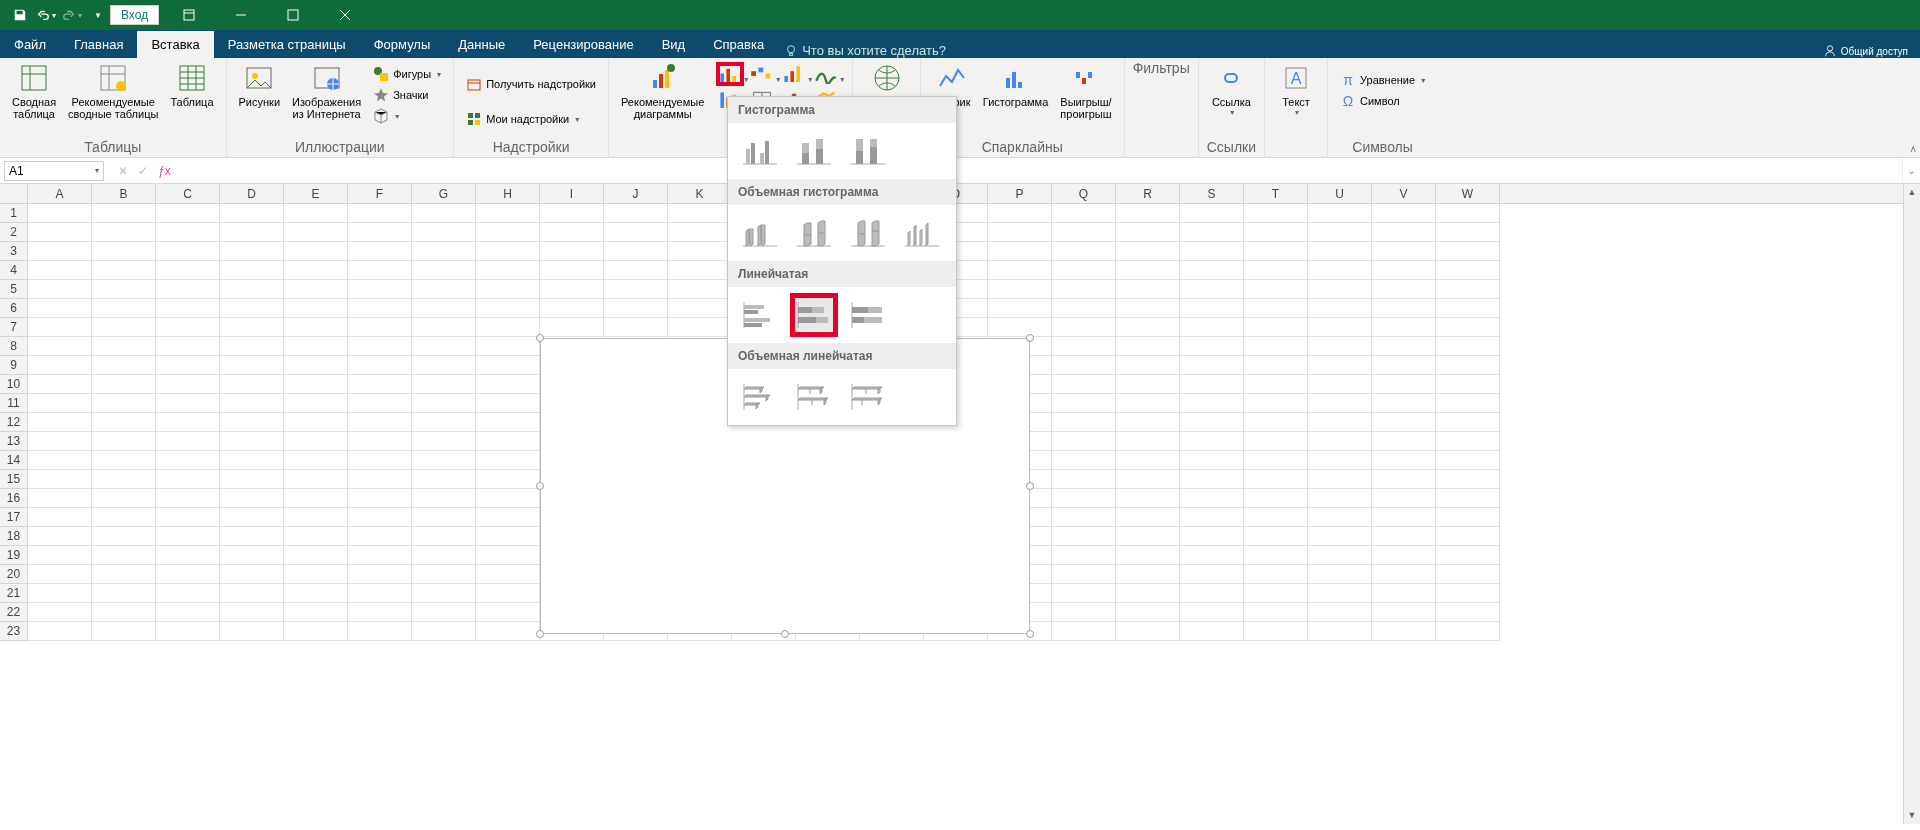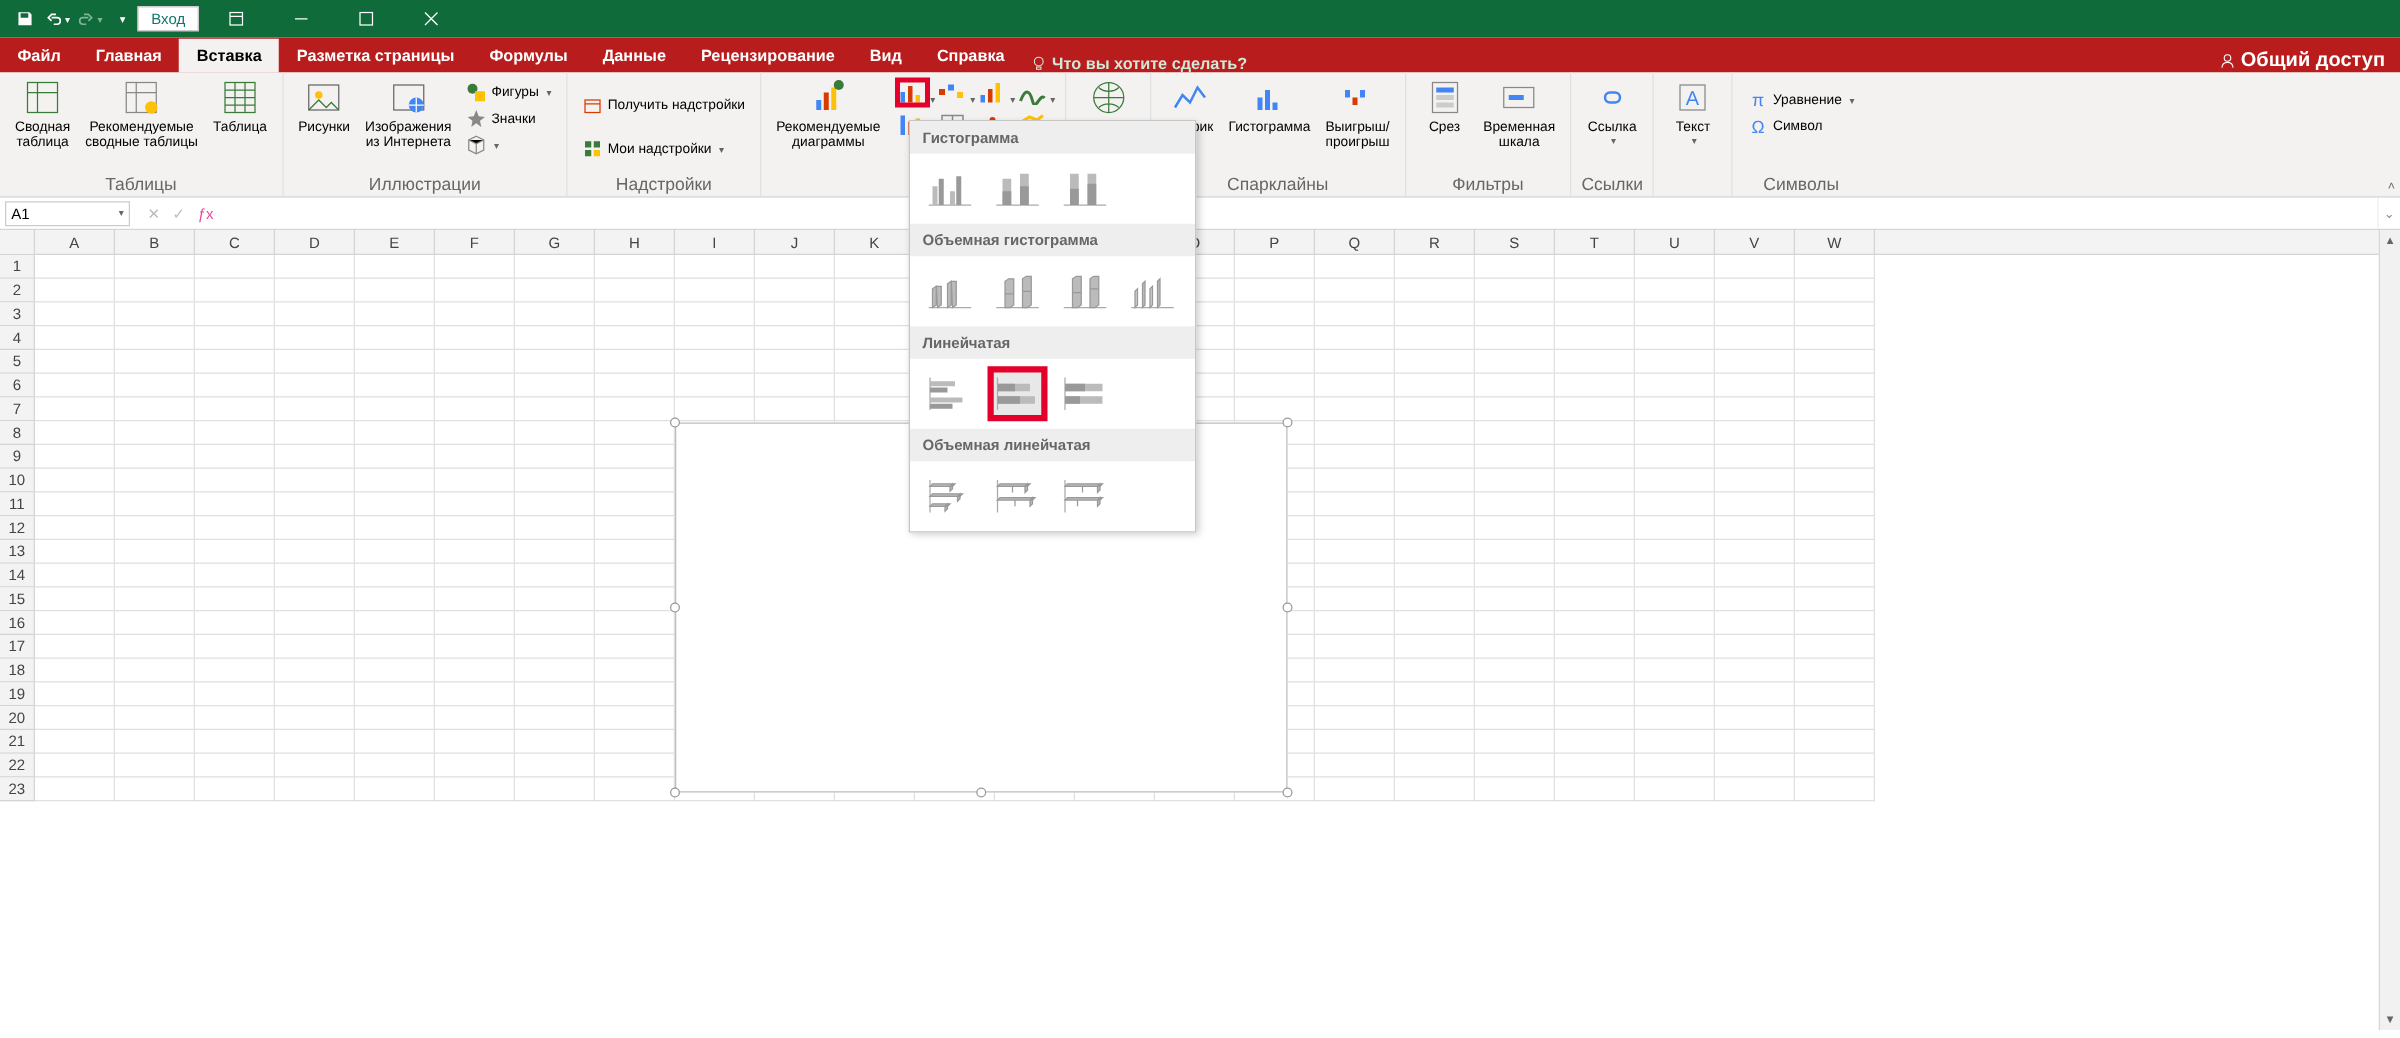"Файл" .tabs { background: #b91c1c -> #0c4a6e; font-weight: bold -> none }
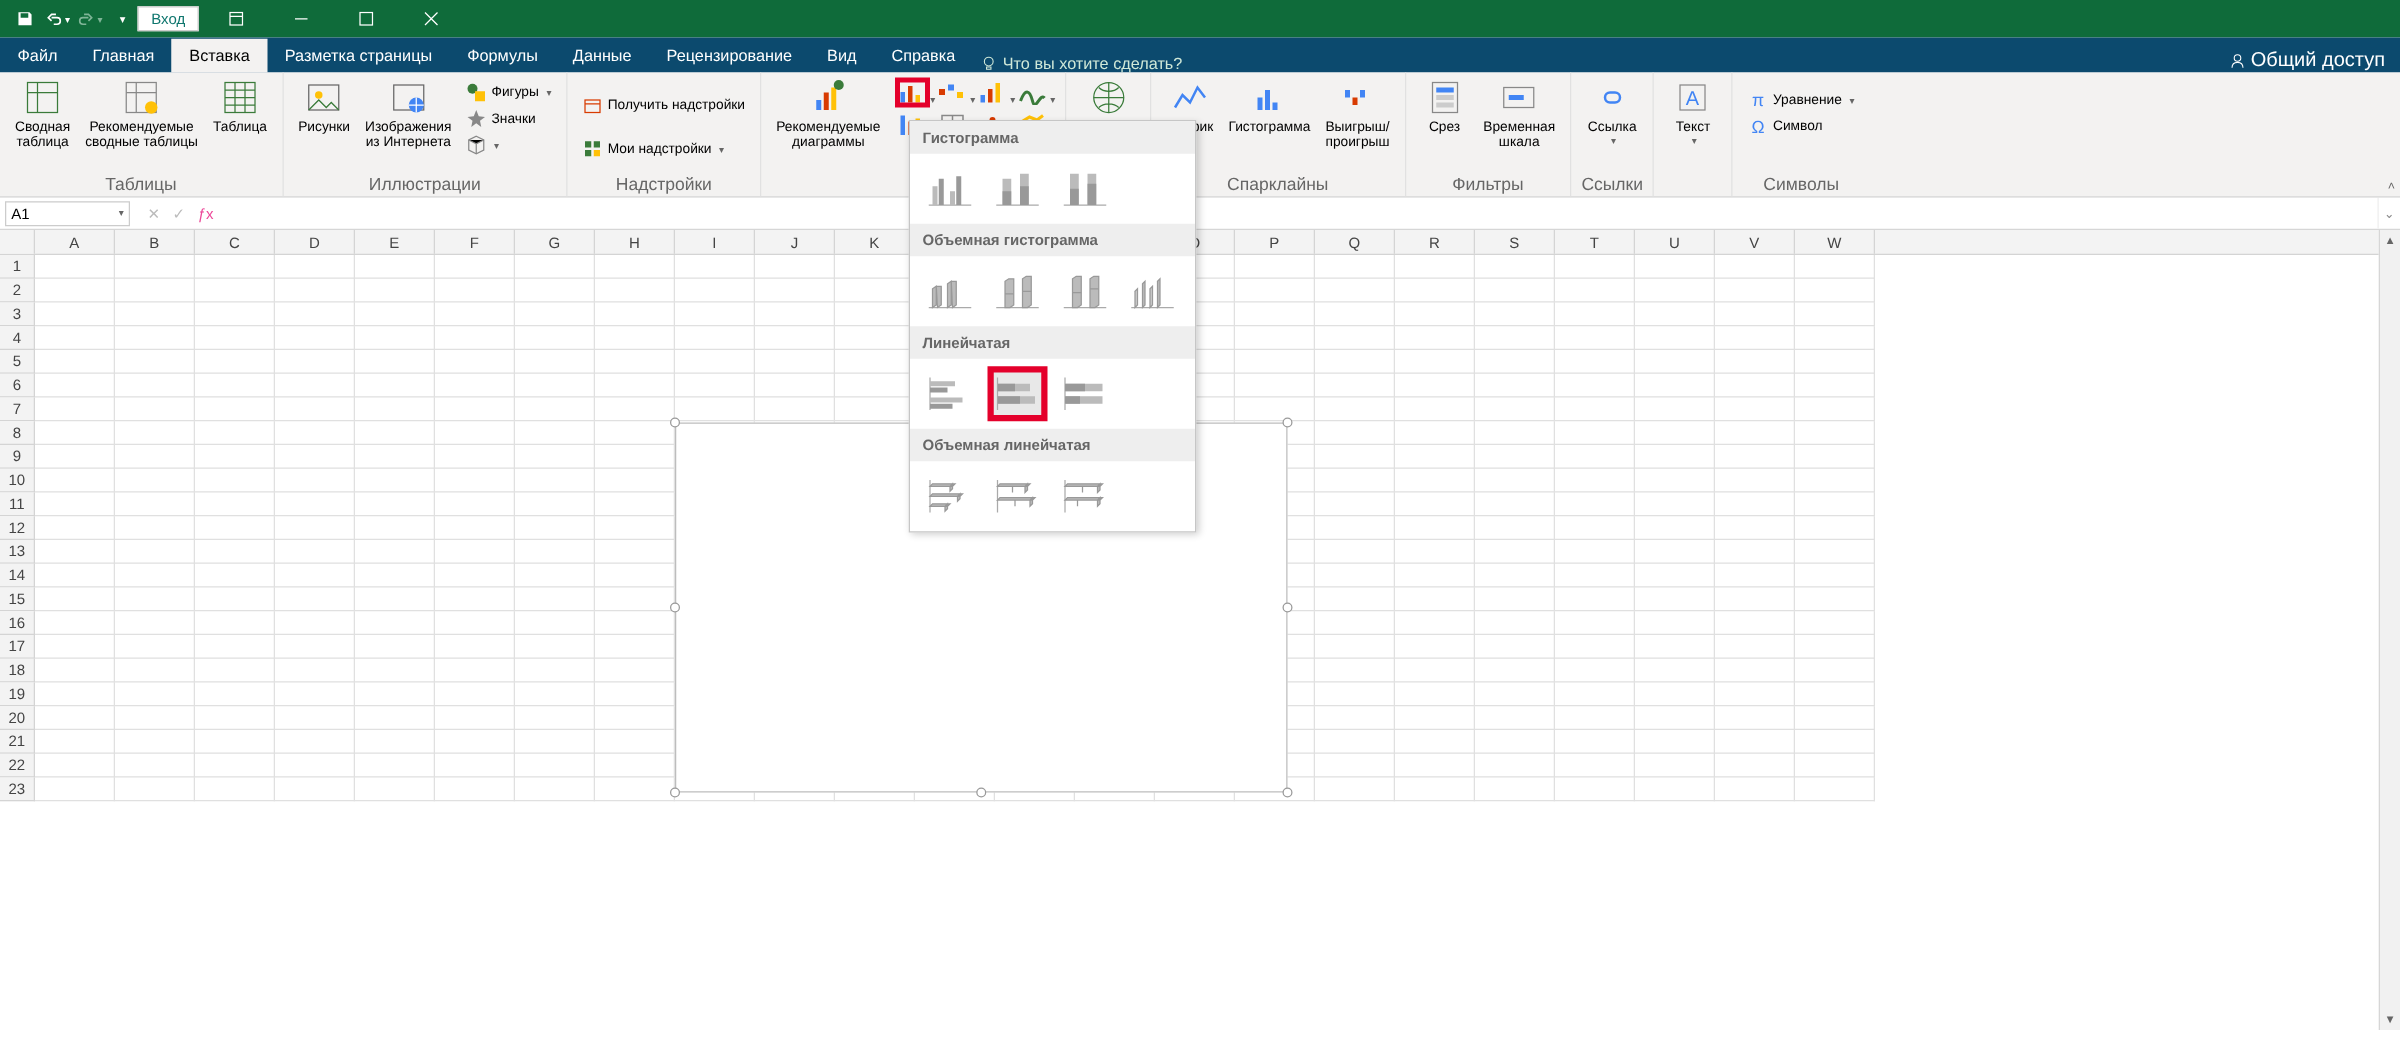"Общий доступ" .tabs-right { font-size: 16px -> 10px }
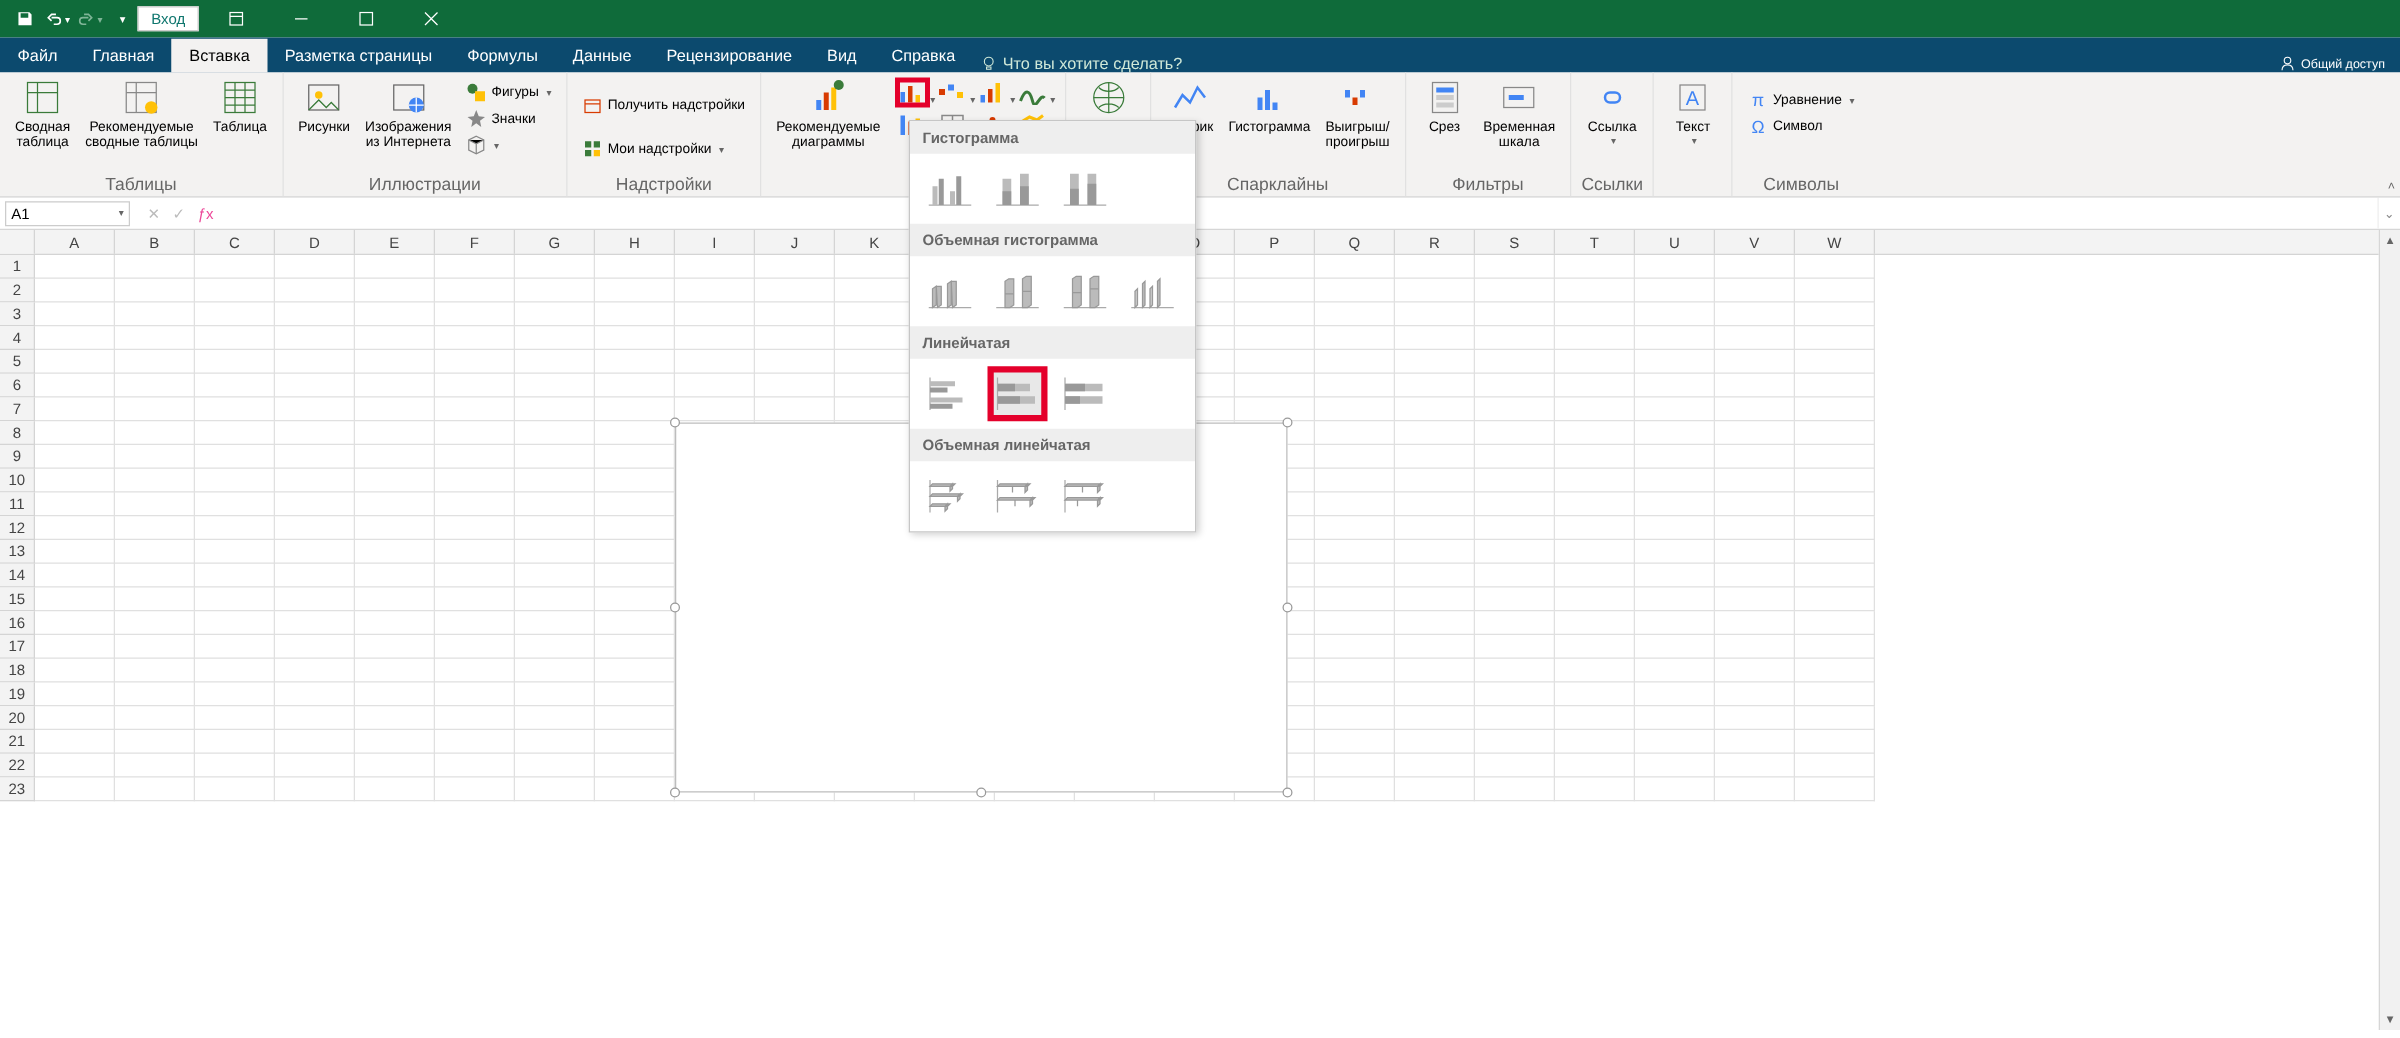"Срез" div.group-body { html: <div> <div> <div> <svg> <rect></rect> <rect></rect> <rect></rect> <rect></rect> </svg> </div> <div>Срез</div> </div> <div> <div> <svg> <rect></rect> <rect></rect> </svg> </div> <div>Временная шкала</div> </div> </div> -> none }
